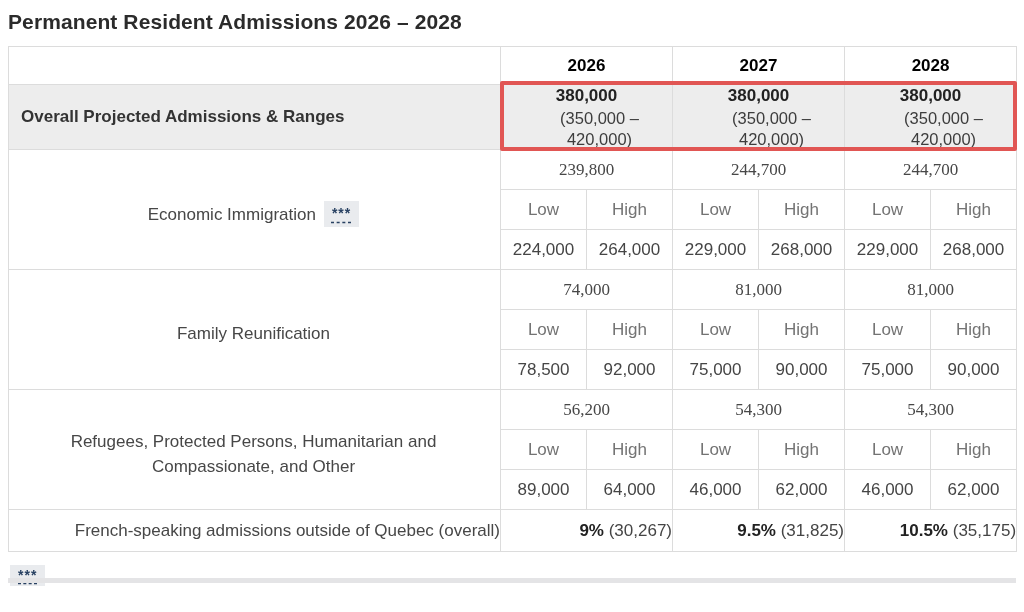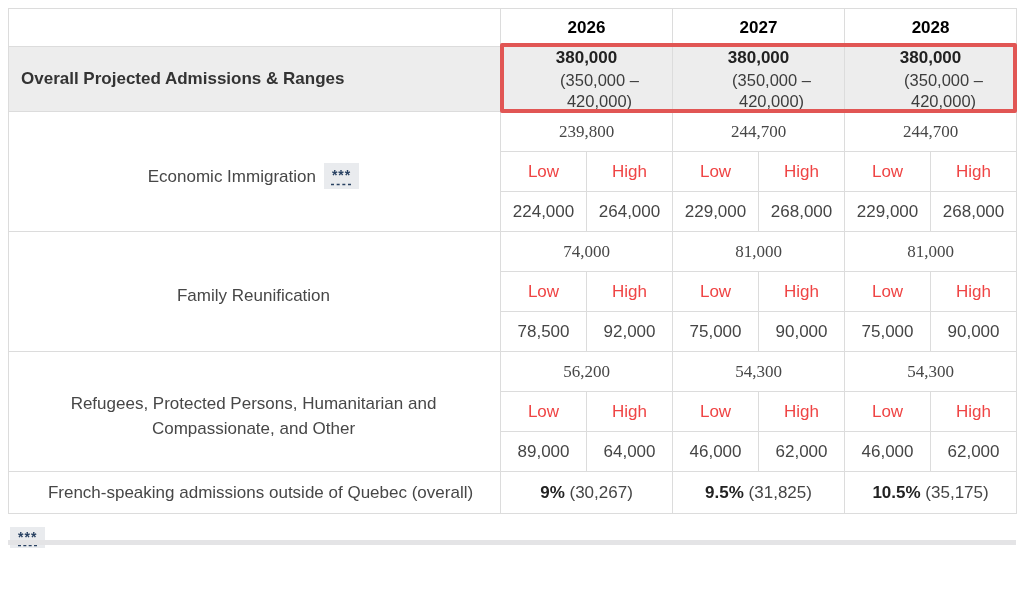"Permanent Resident Admissions 2026 –" h1.title { html: none -> <h1>Permanent Resident Admissions 2026 – 2028</h1> }
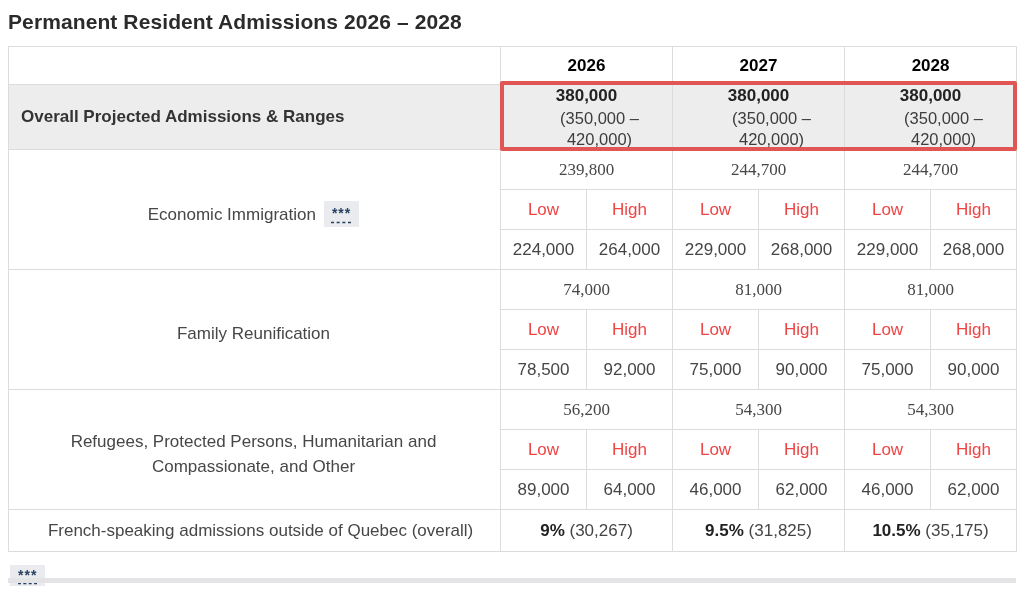"Low" tr.lowhigh-row td { color: #ef4444 -> #737373 }
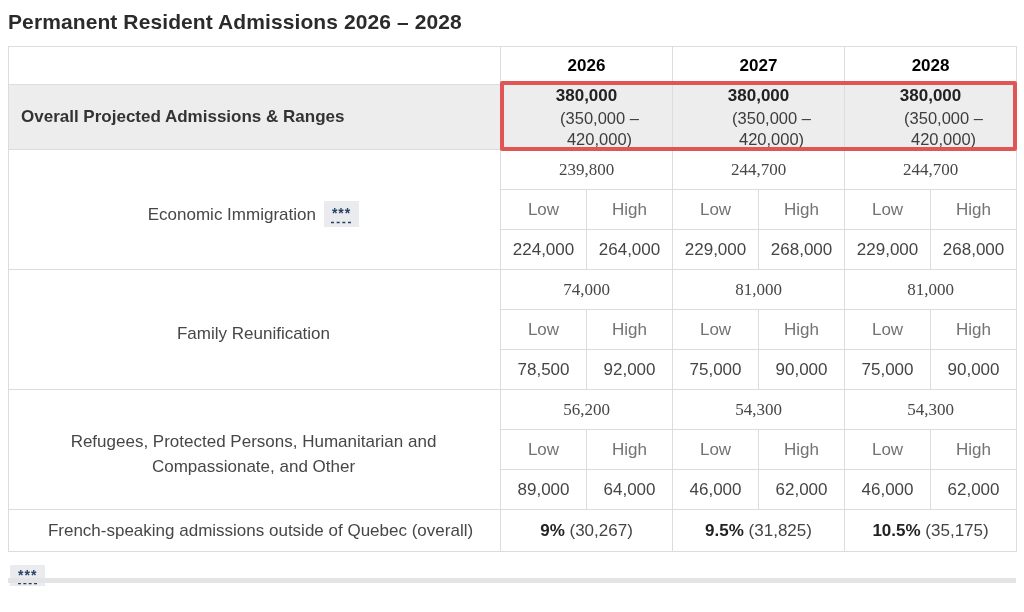"French-speaking admissions outside of" tr.french-row td { text-align: none -> right }
